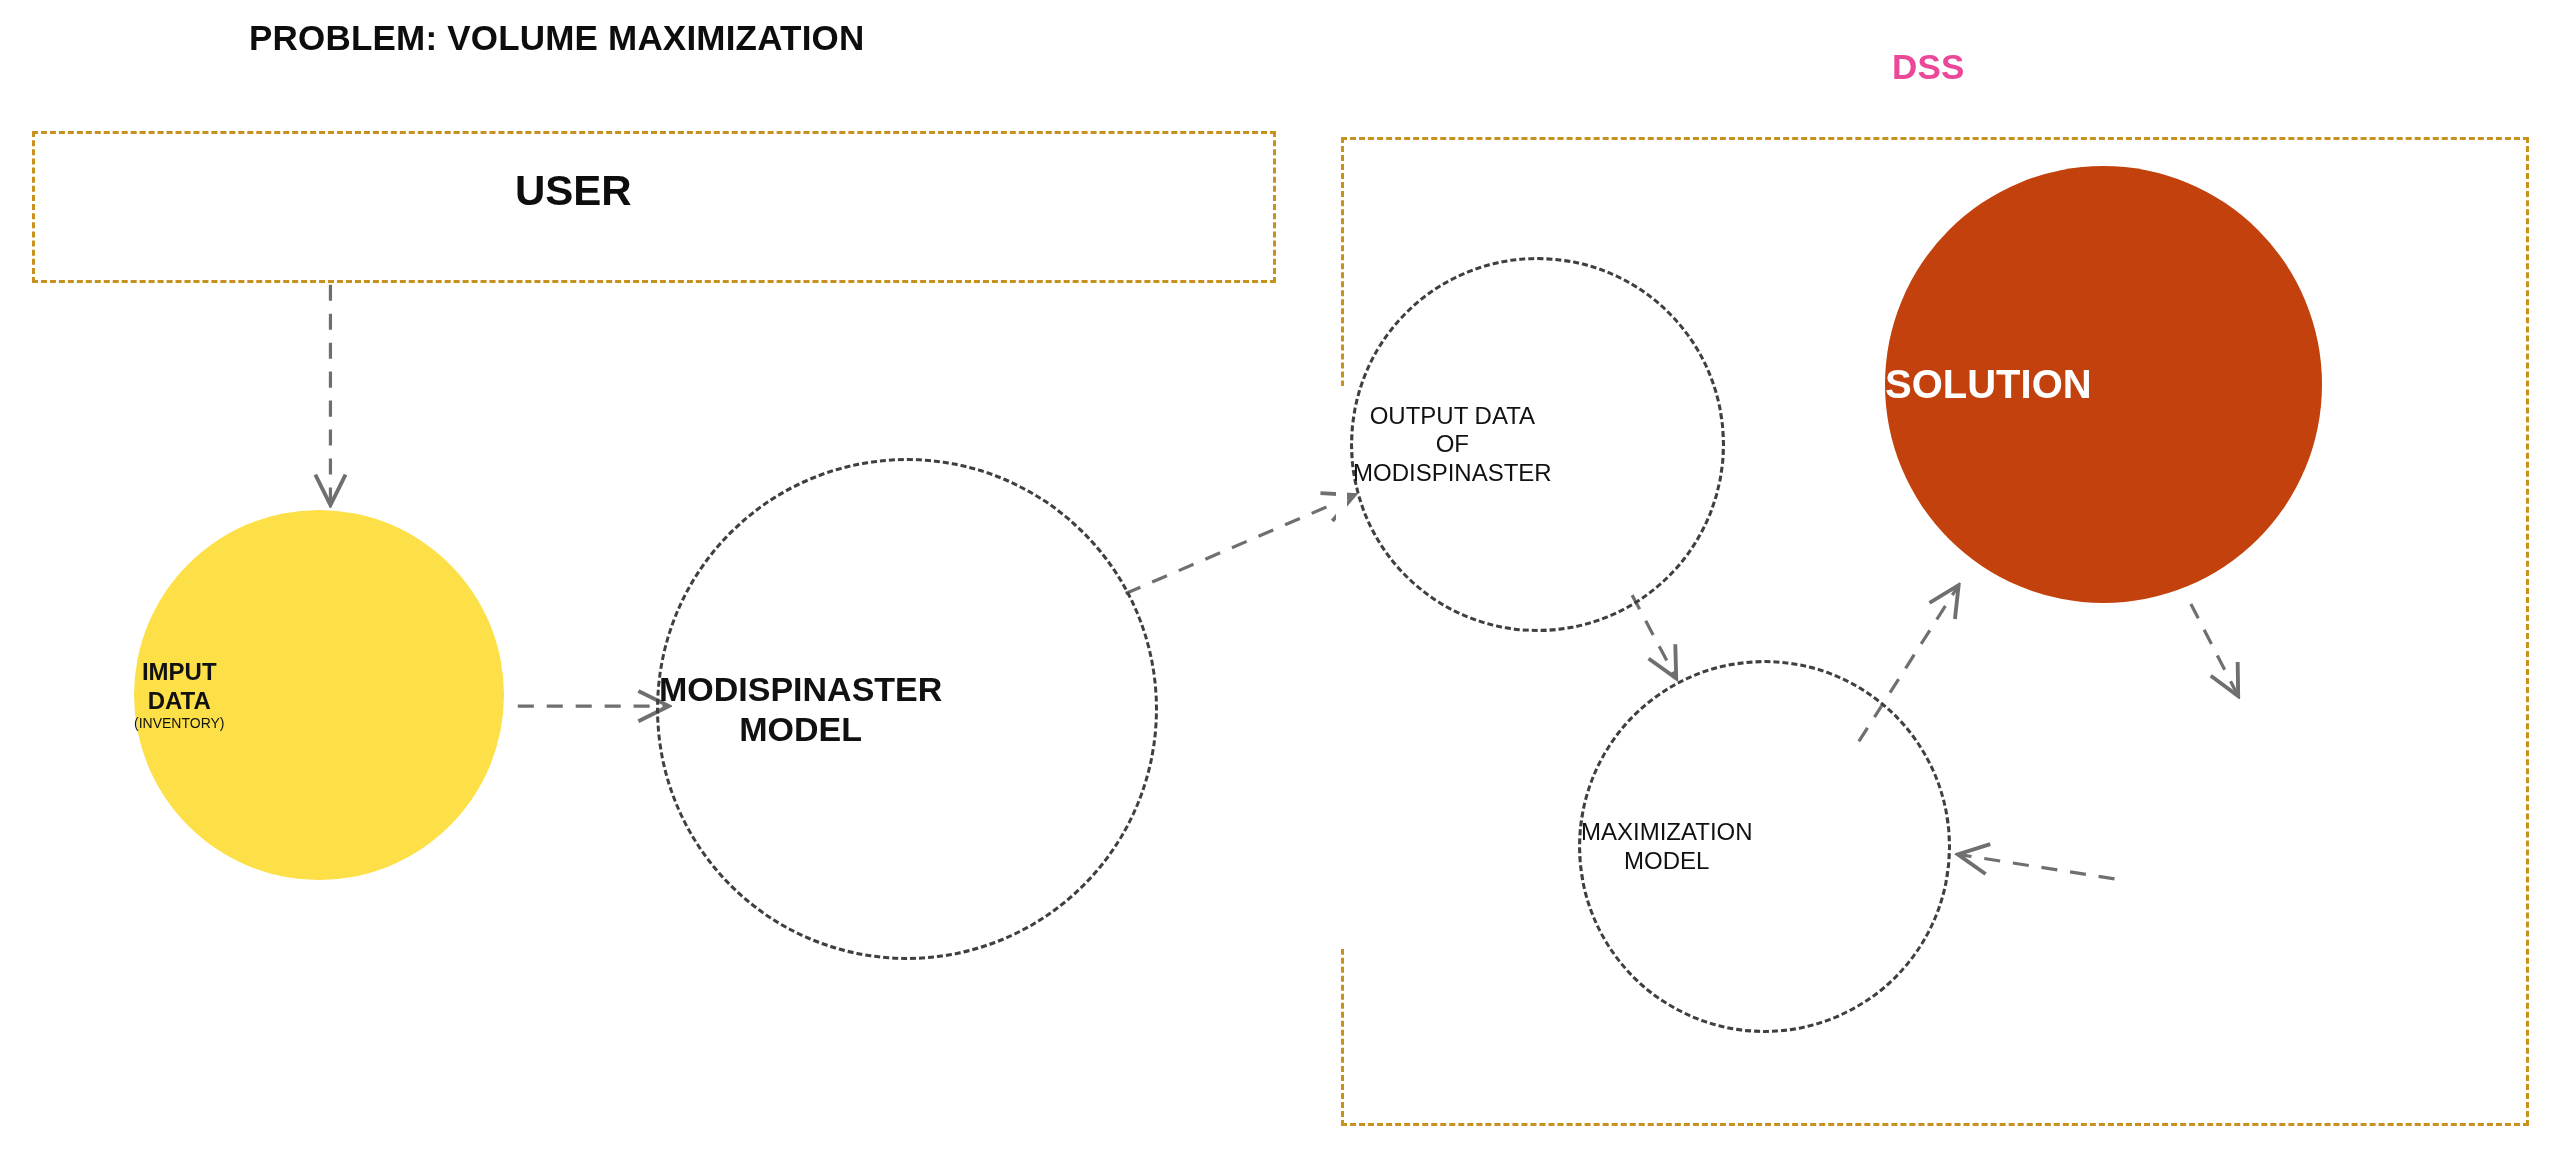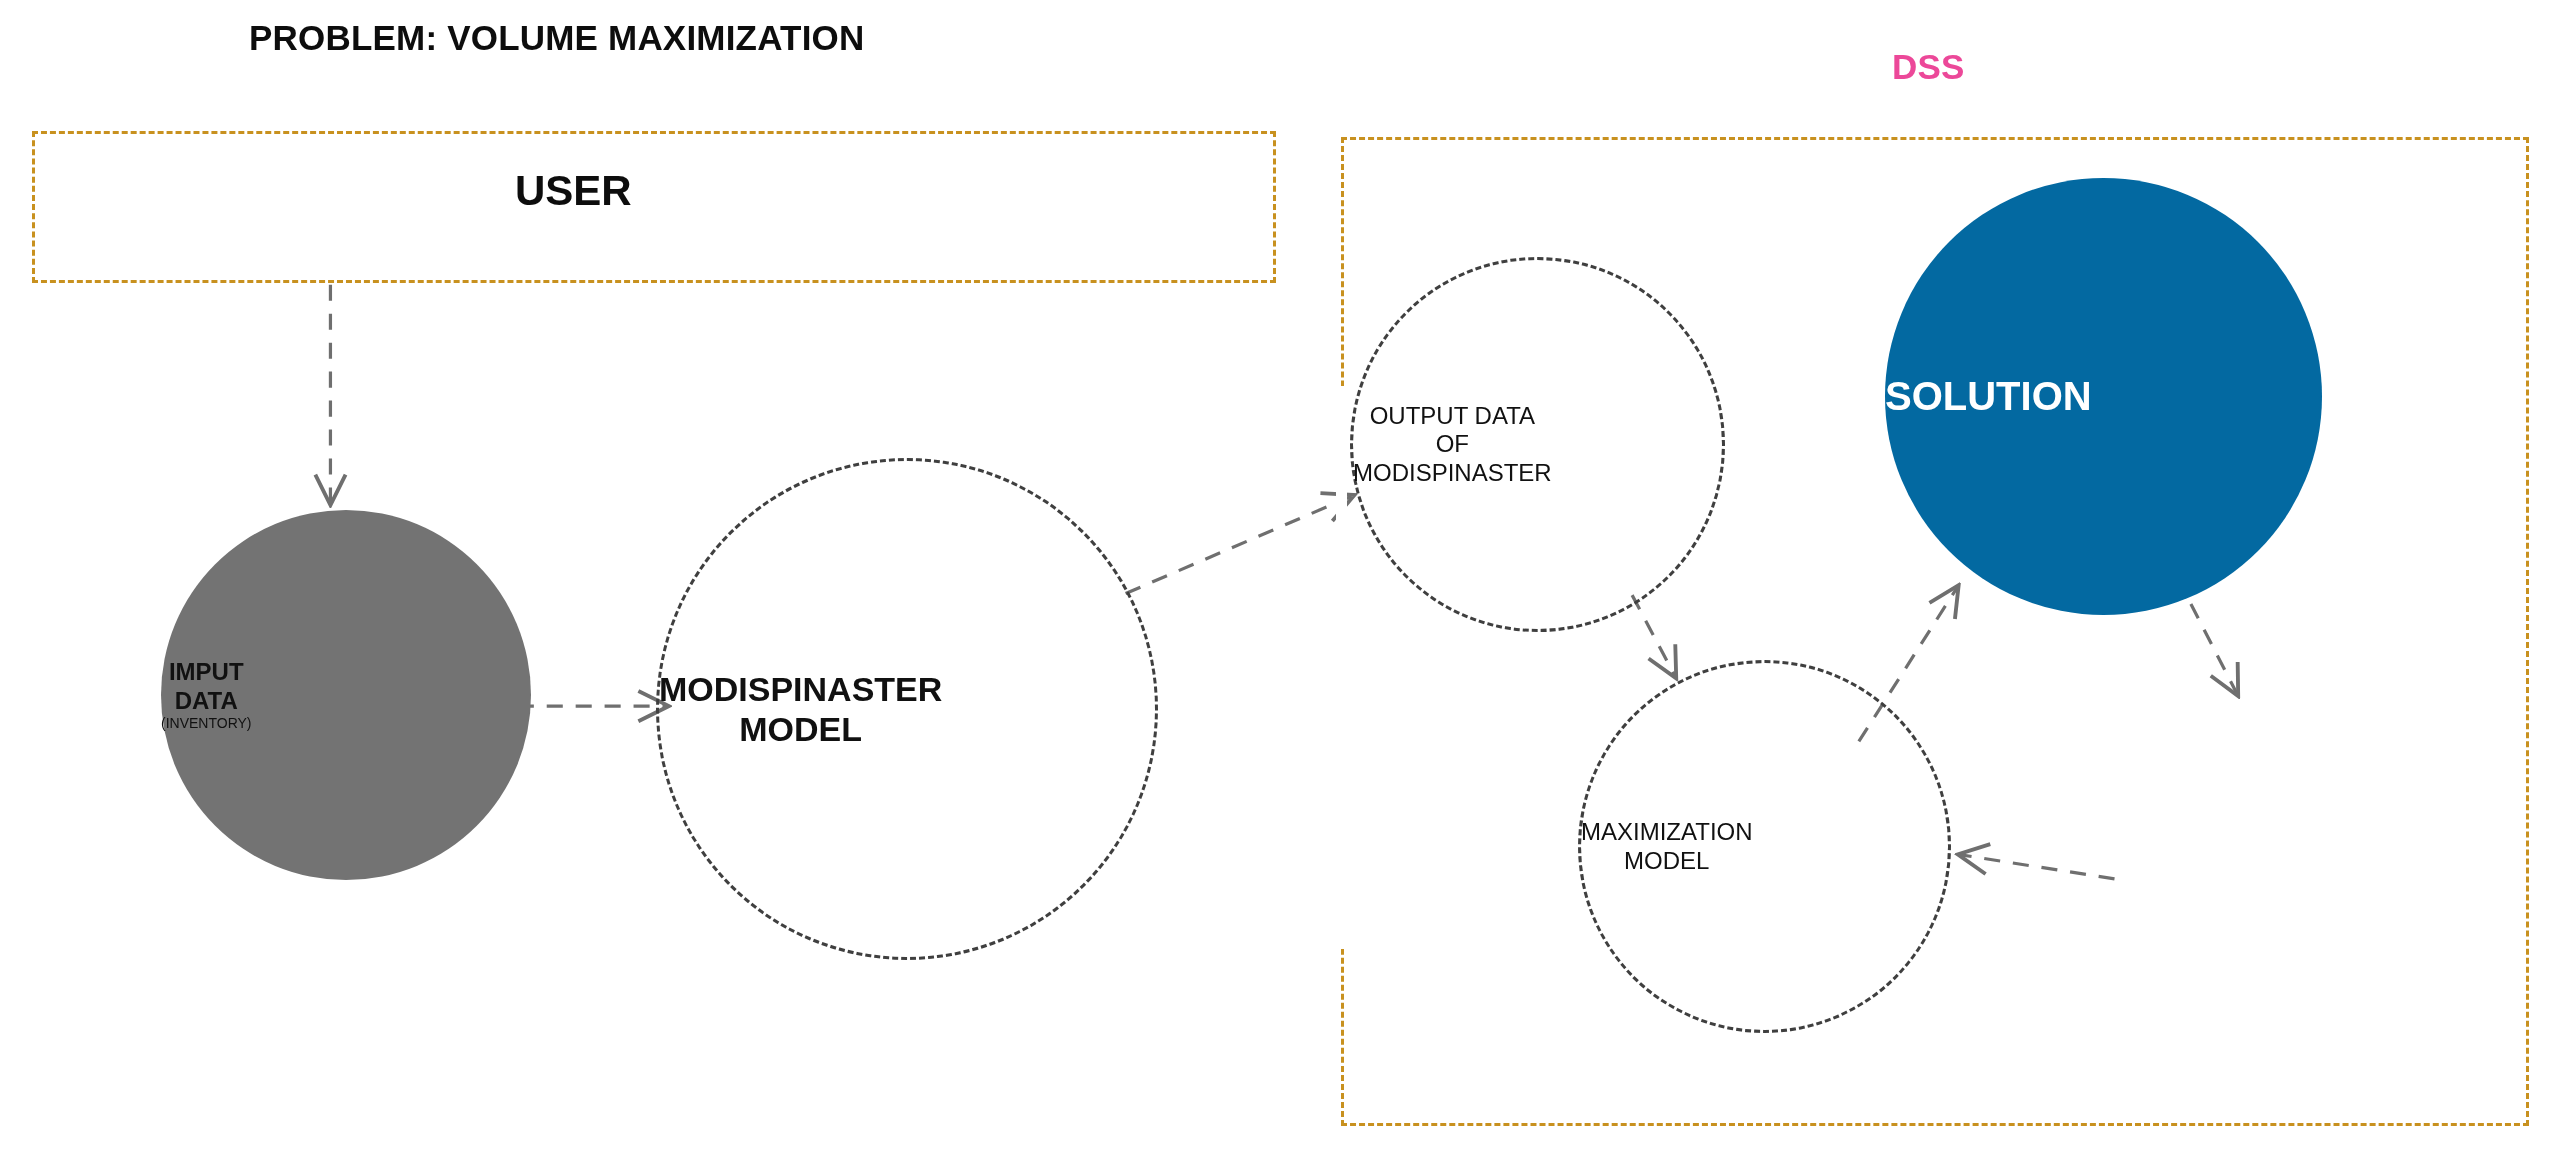"SOLUTION" #node-solution { background: #0369a1 -> #c2410c; top: 170px -> 158px }
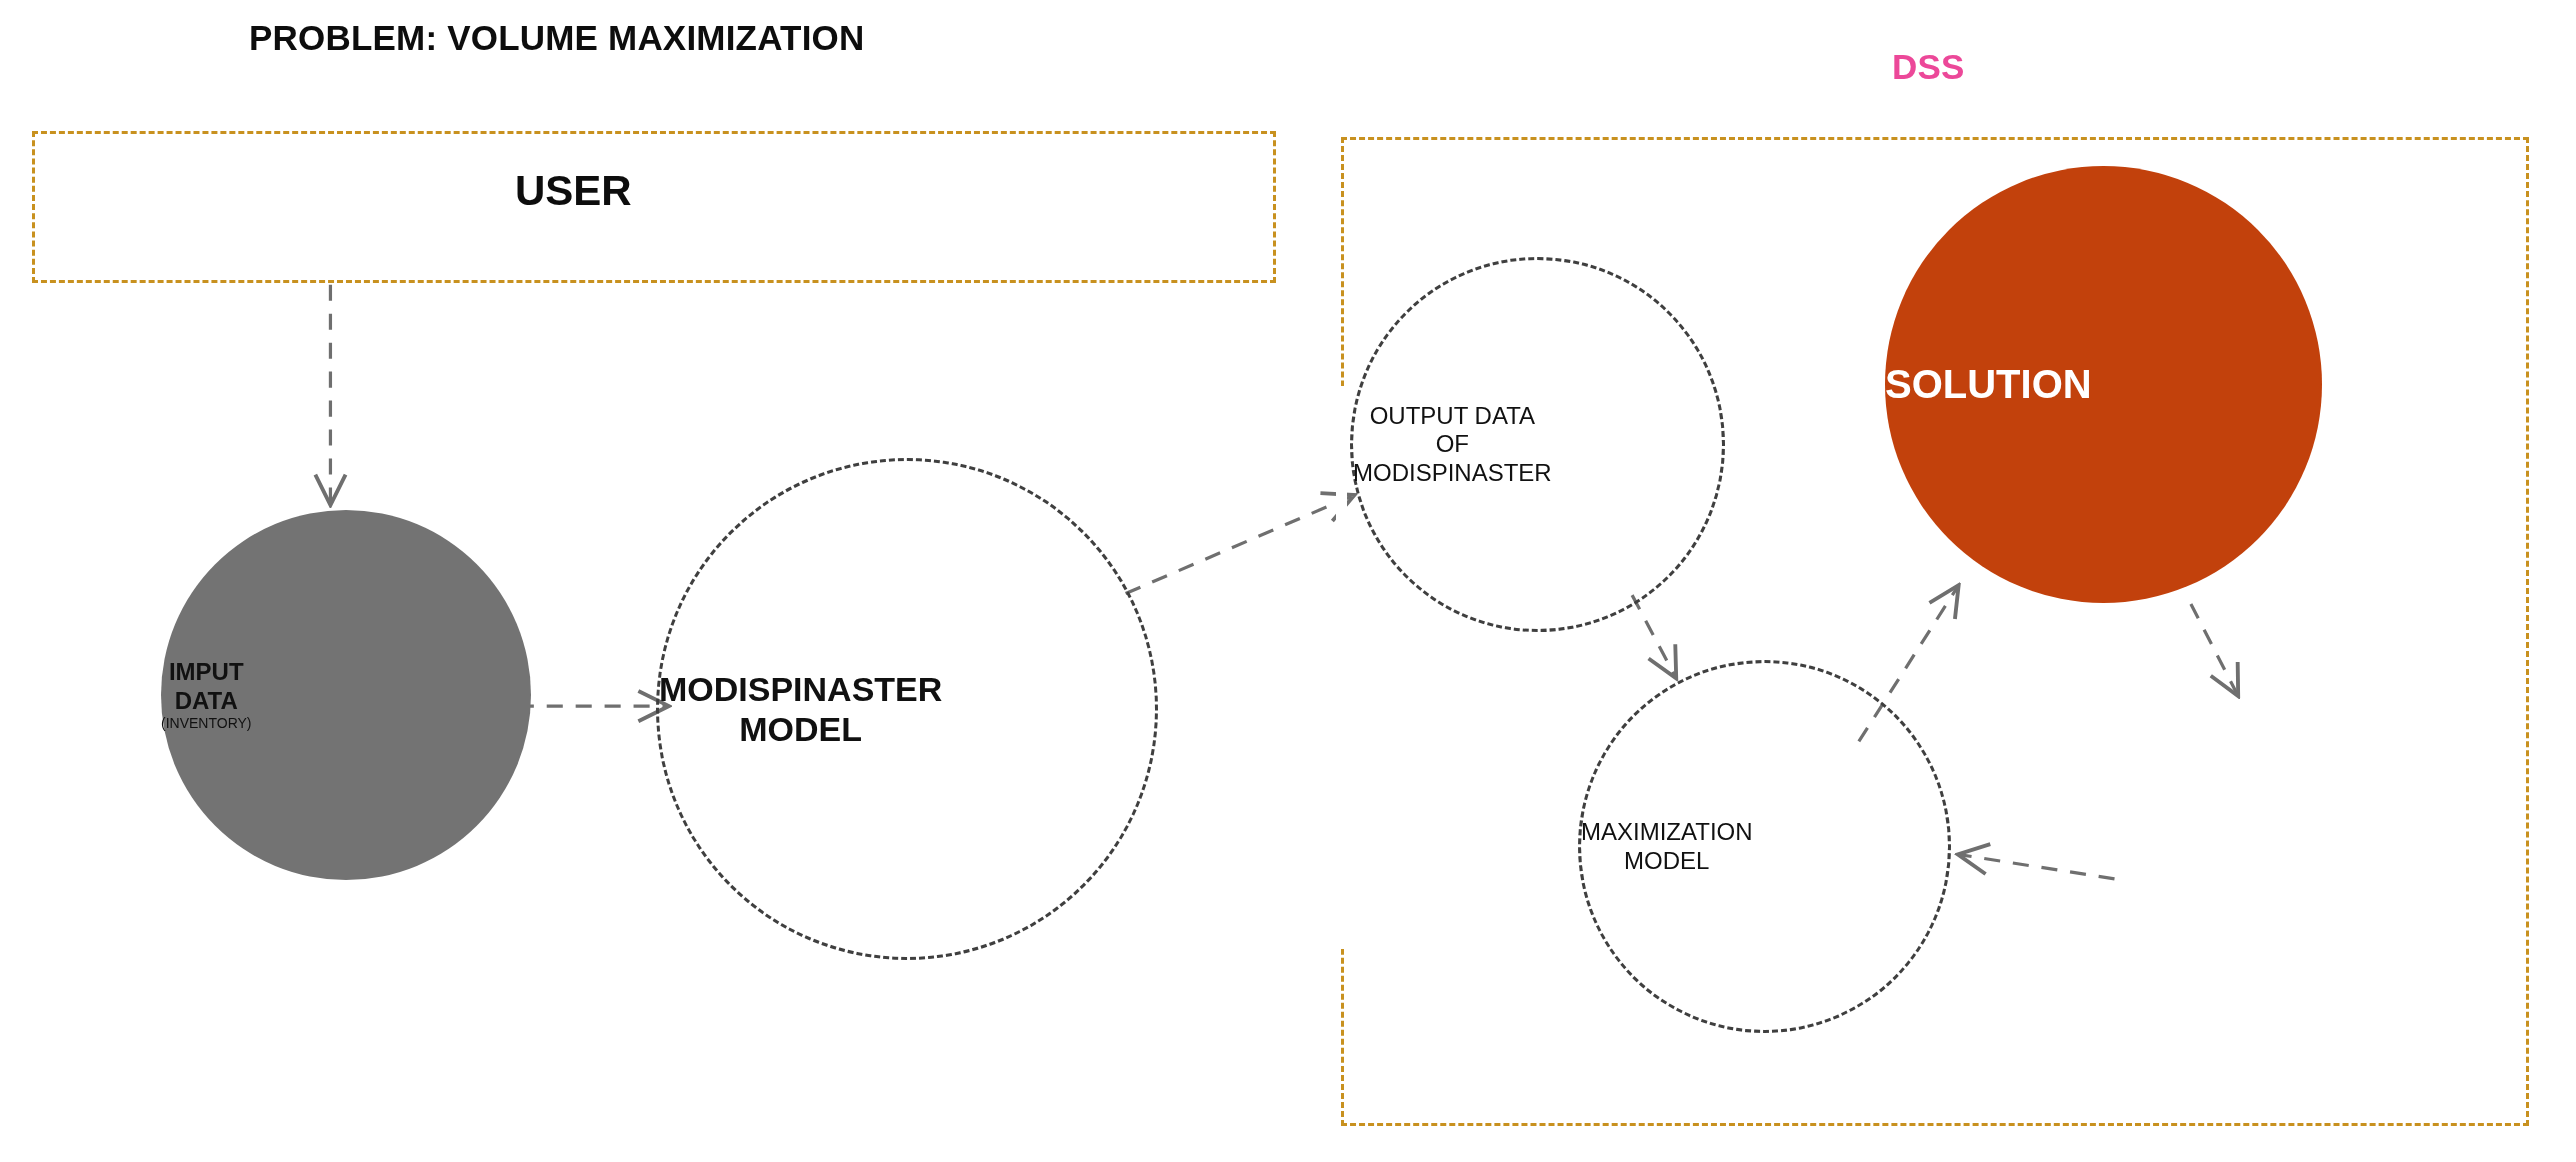"IMPUT" #node-imput-data { background: #737373 -> #fde047; left: 161px -> 134px }
